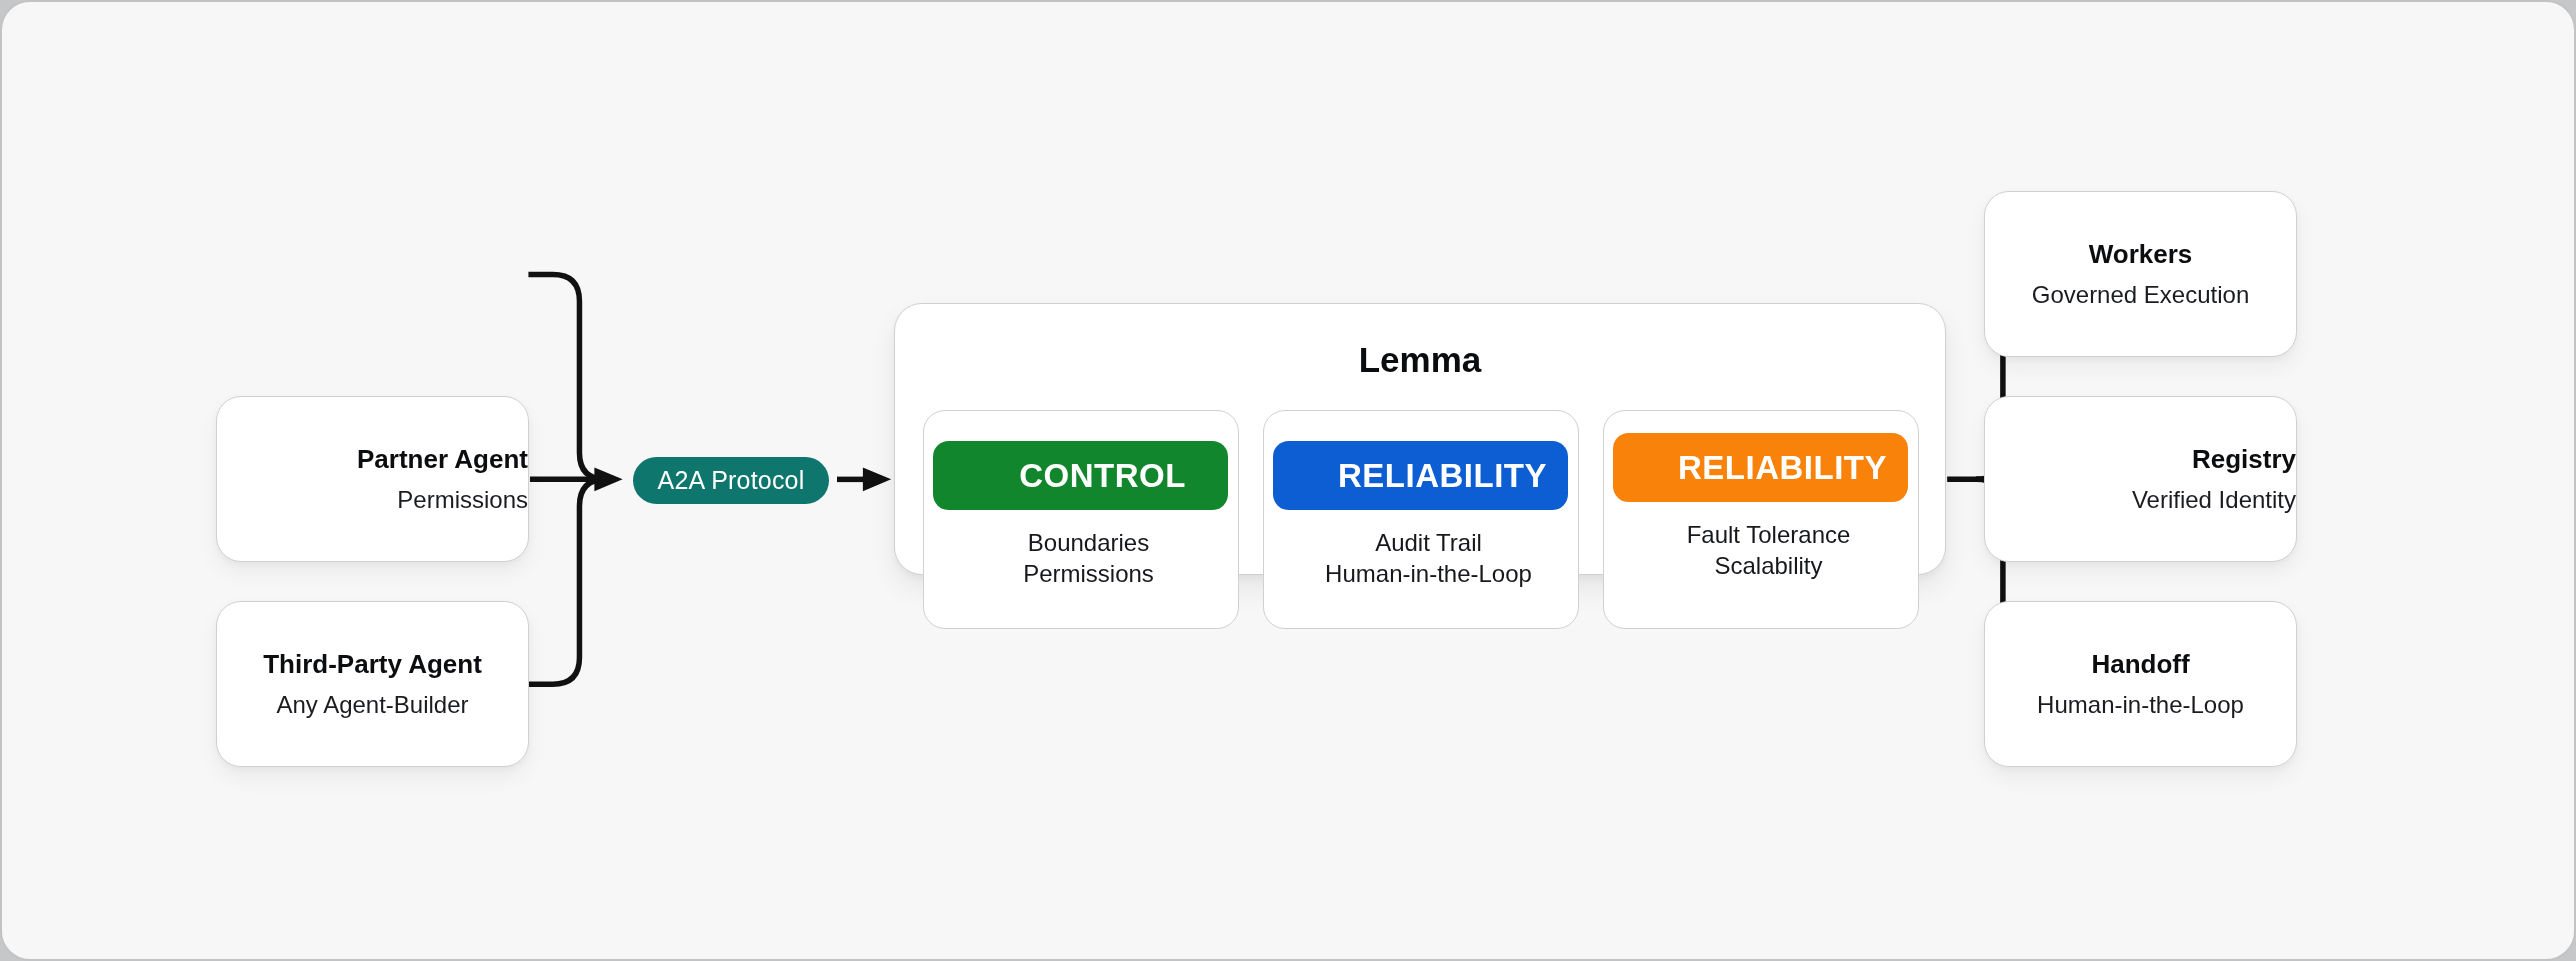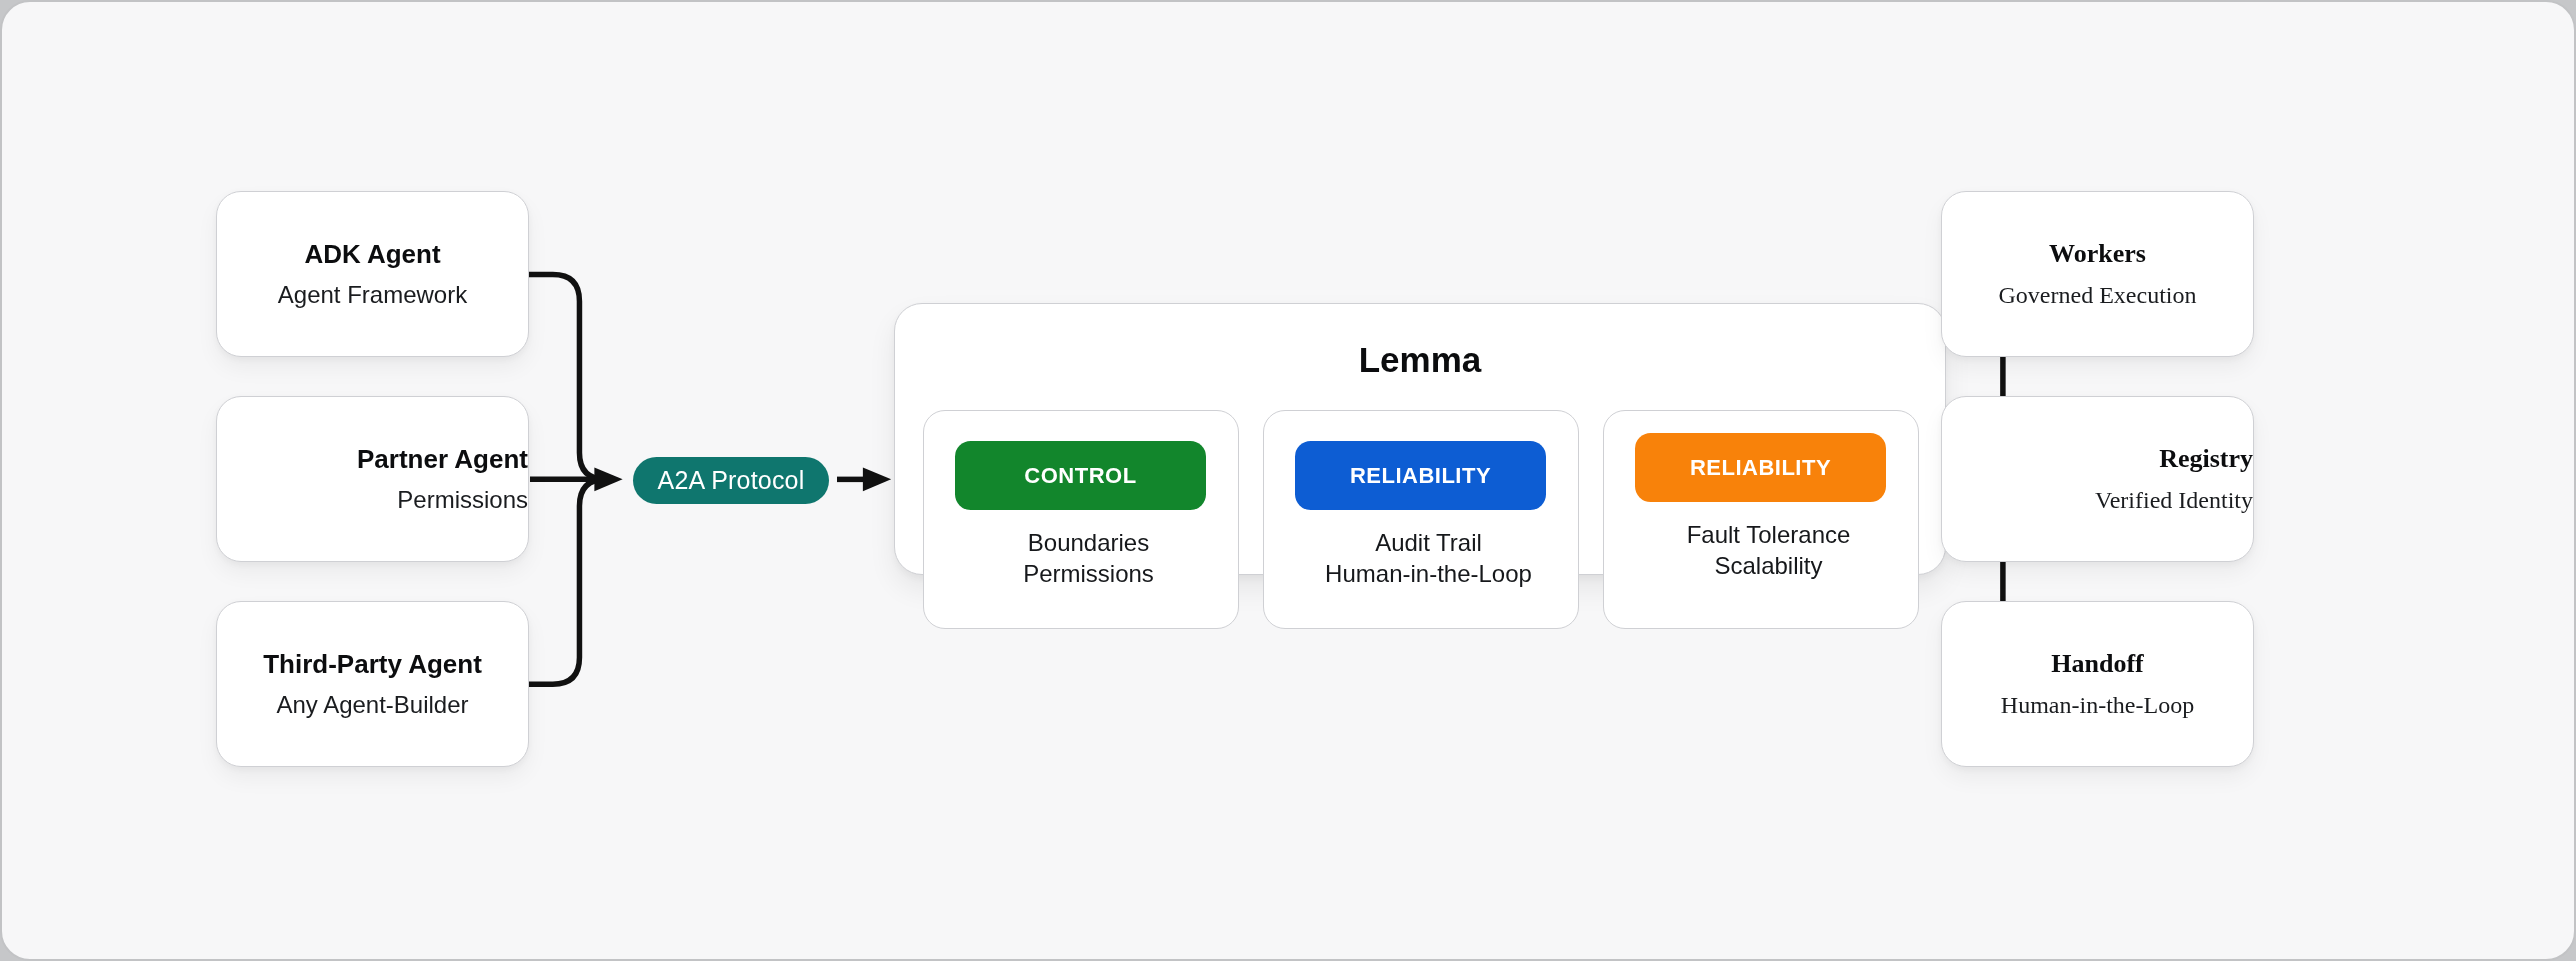"ADK Agent" div.node { html: <div> <div>ADK Agent</div> <div>Agent Framework</div> </div> -> none }
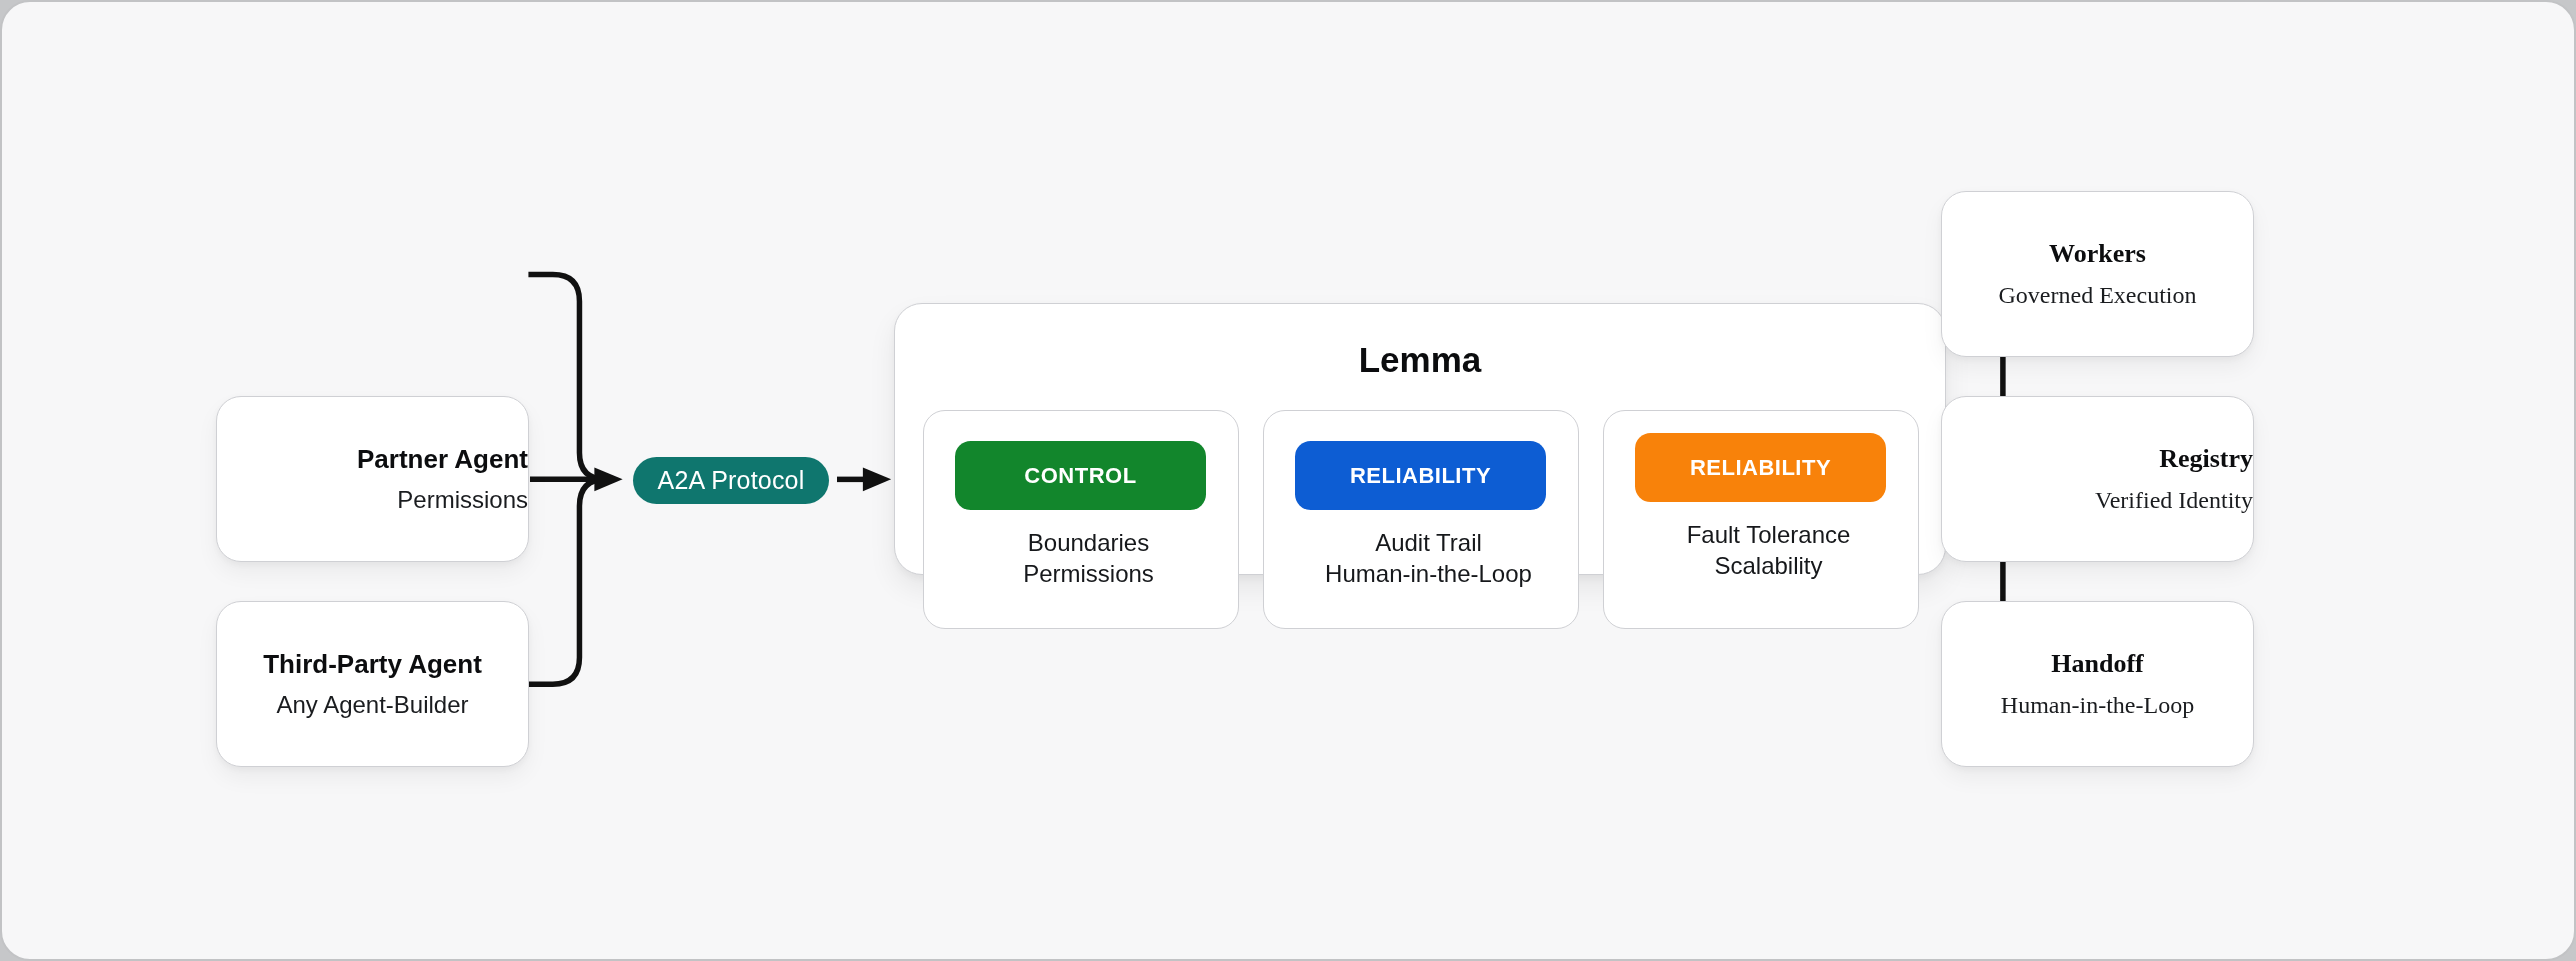"Workers" .dst { font-family: Liberation Serif, serif -> none; left: 1939px -> 1982px }
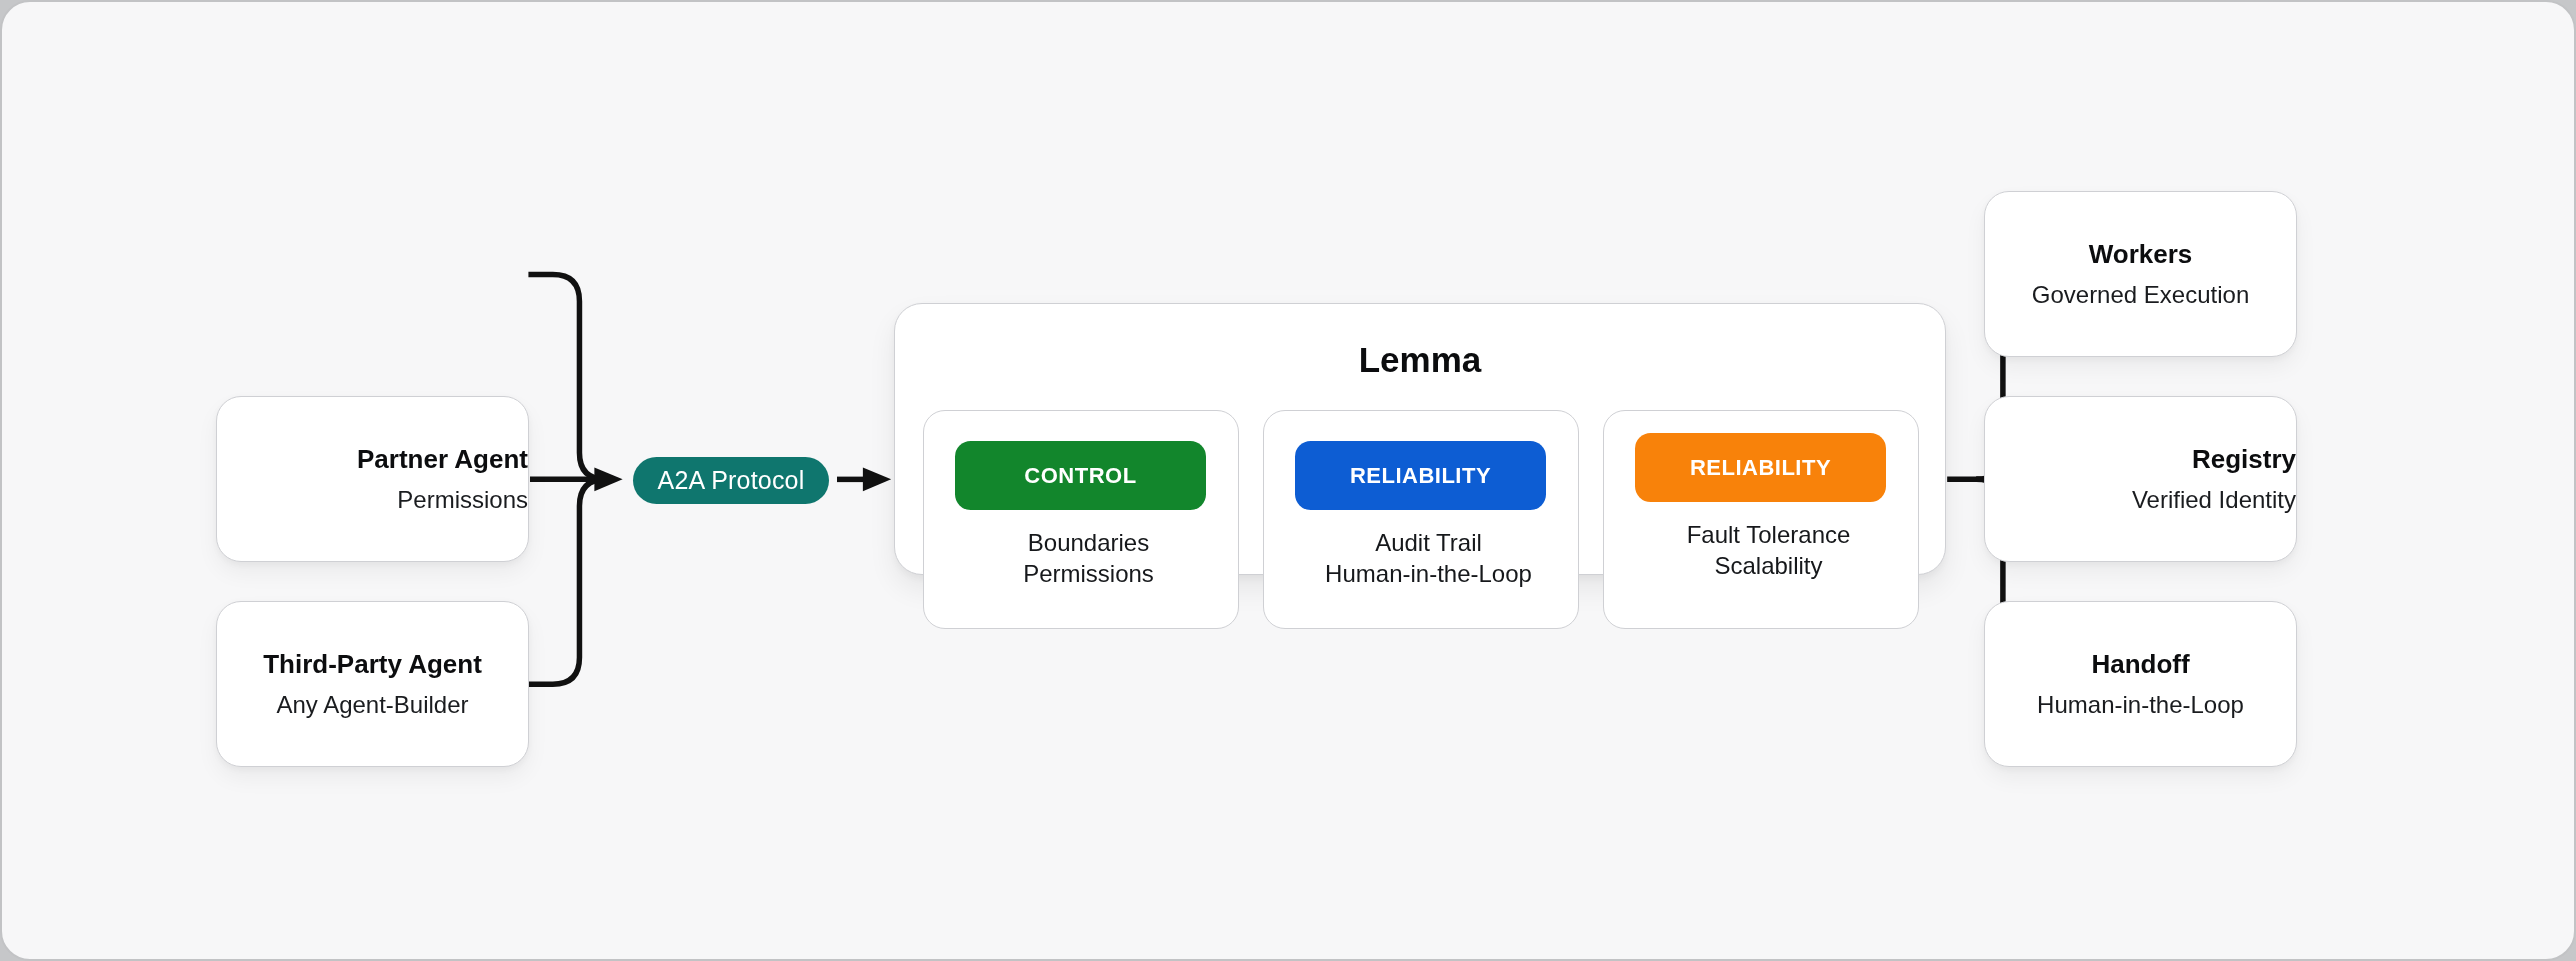"CONTROL" .pillar-pill { font-size: 22px -> 33px; padding-left: none -> 44px }
